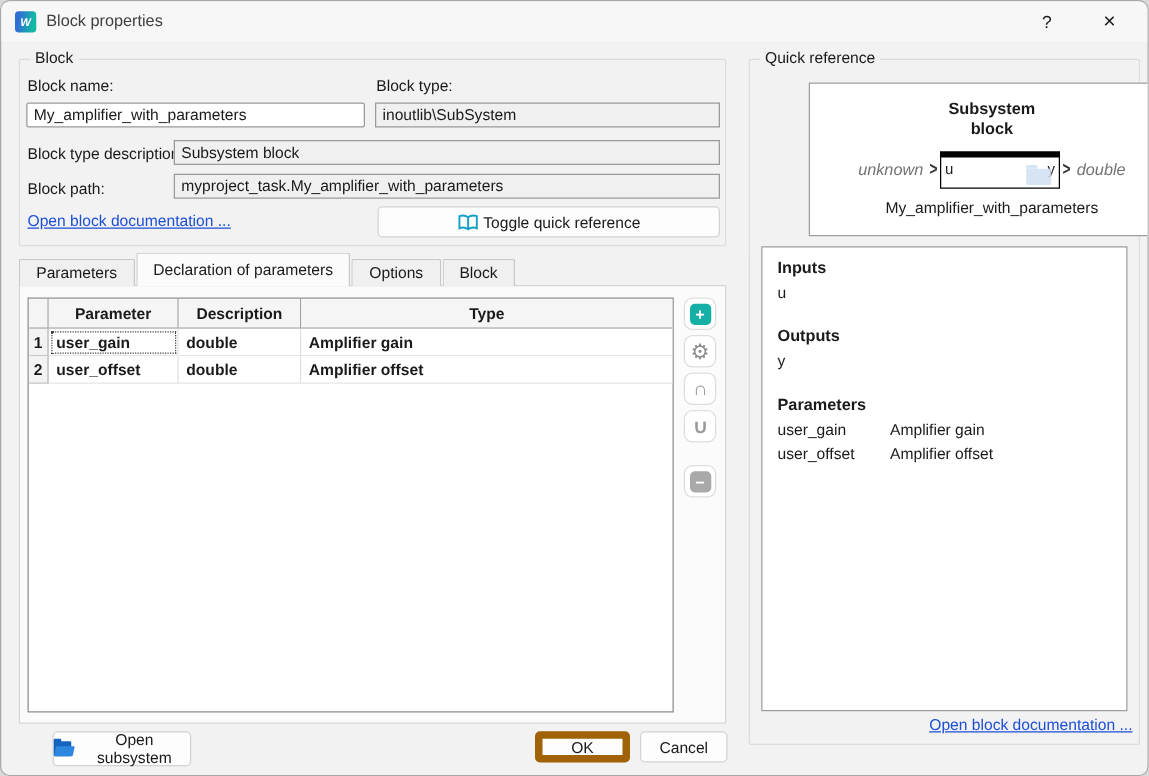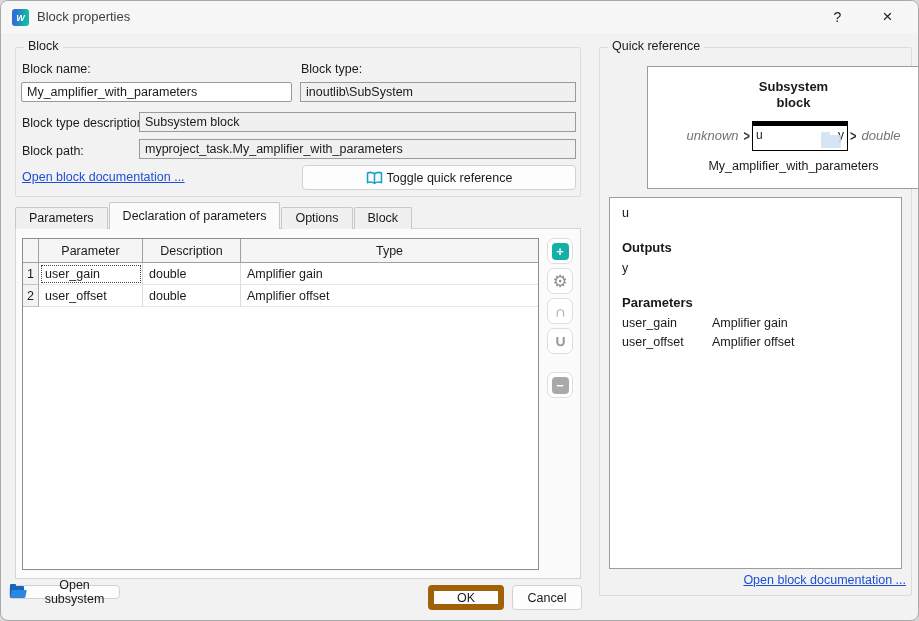"Inputs" div.qr-h { html: none -> <div>Inputs</div> }
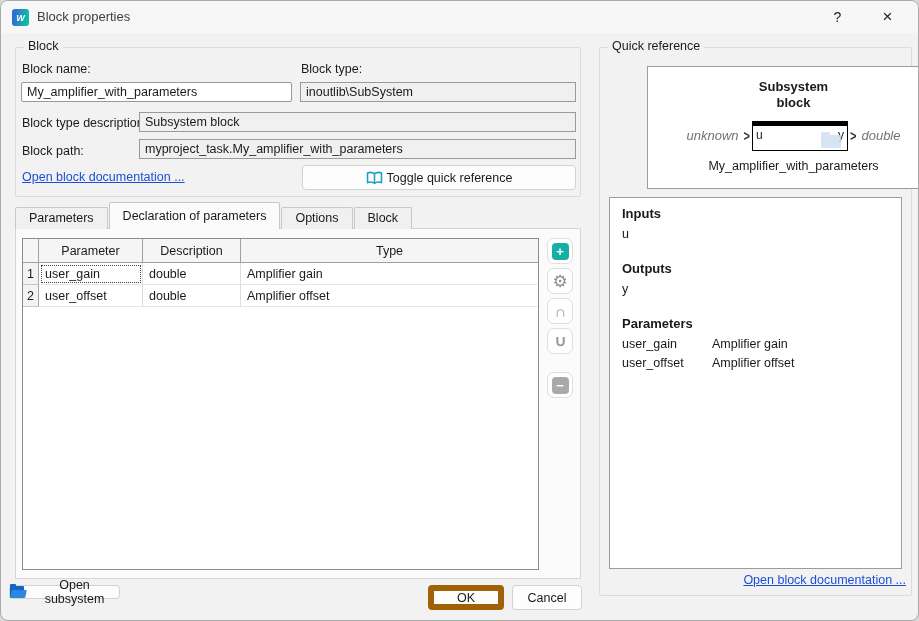"Parameter" .ptable { font-weight: none -> bold }
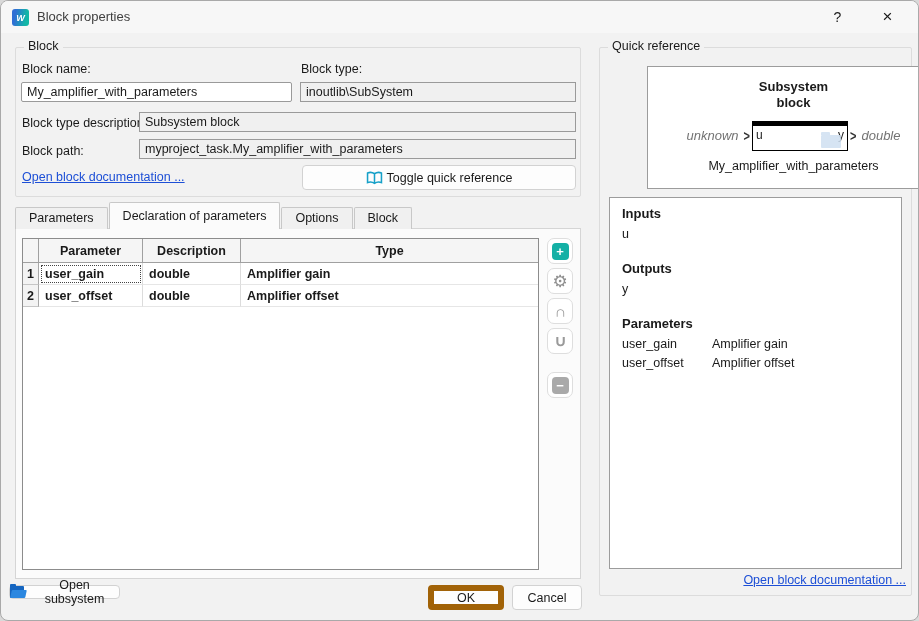"Open subsystem" .foot-btn { height: 14px -> 28px; margin-left: none -> 33px }
